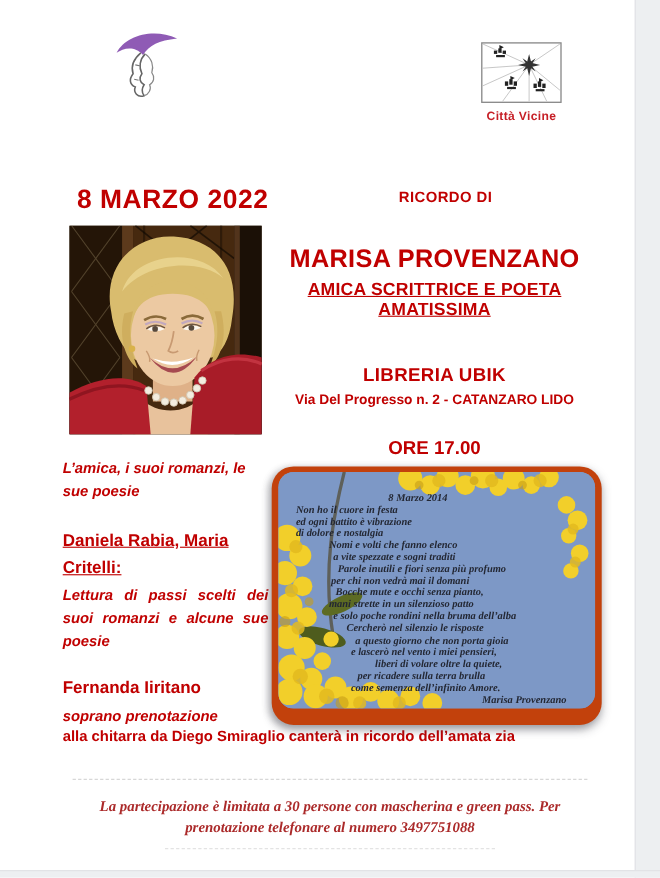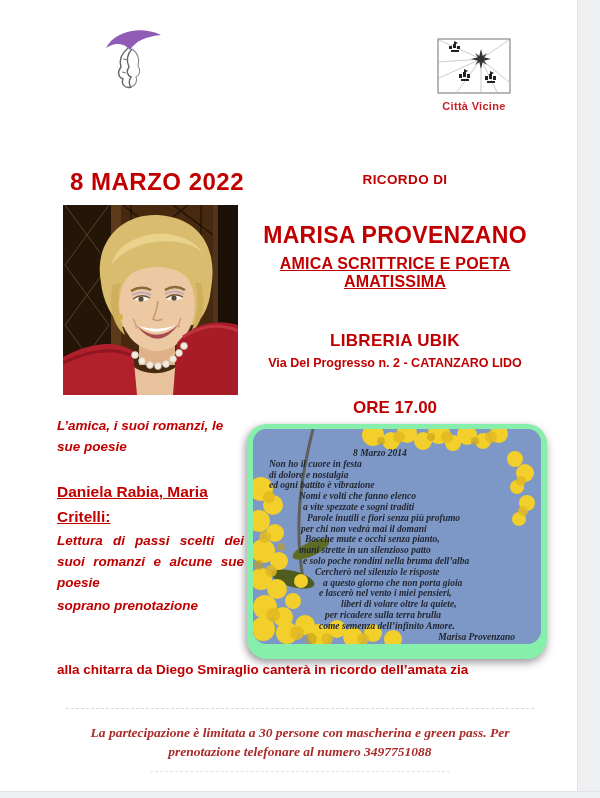"8 Marzo 2014" .poem-card { background: #86efac -> #c2410c }
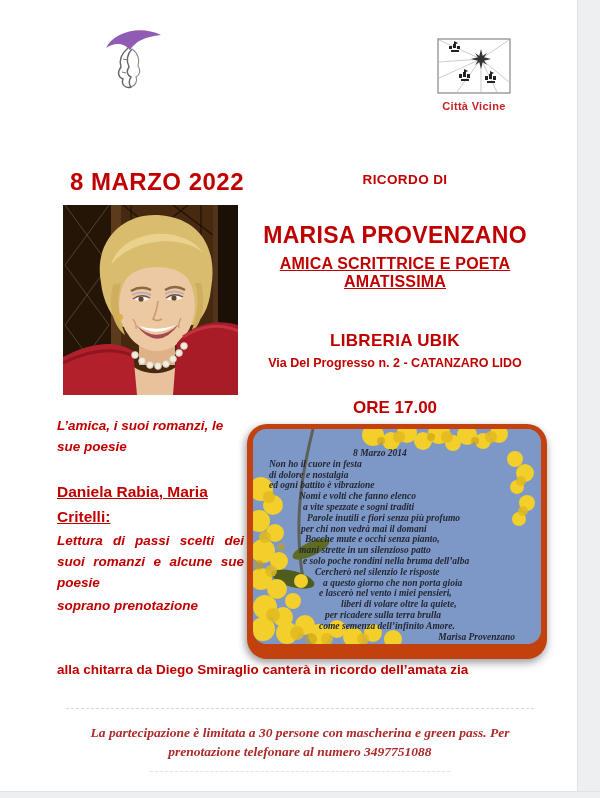"di dolore e nostalgia" div { order: before "ed ogni battito è vibrazione" -> after "ed ogni battito è vibrazione" }
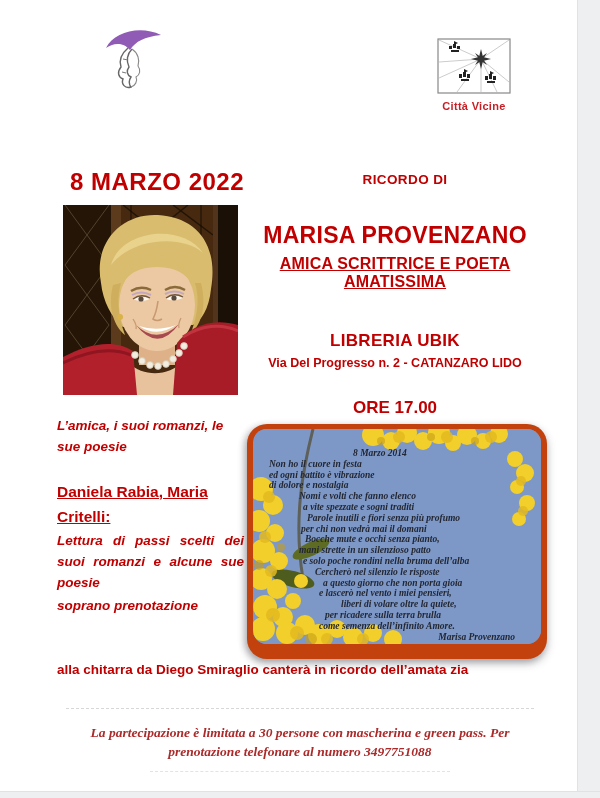"Fernanda Iiritano" div.speaker { html: none -> <div>Fernanda Iiritano</div> }
